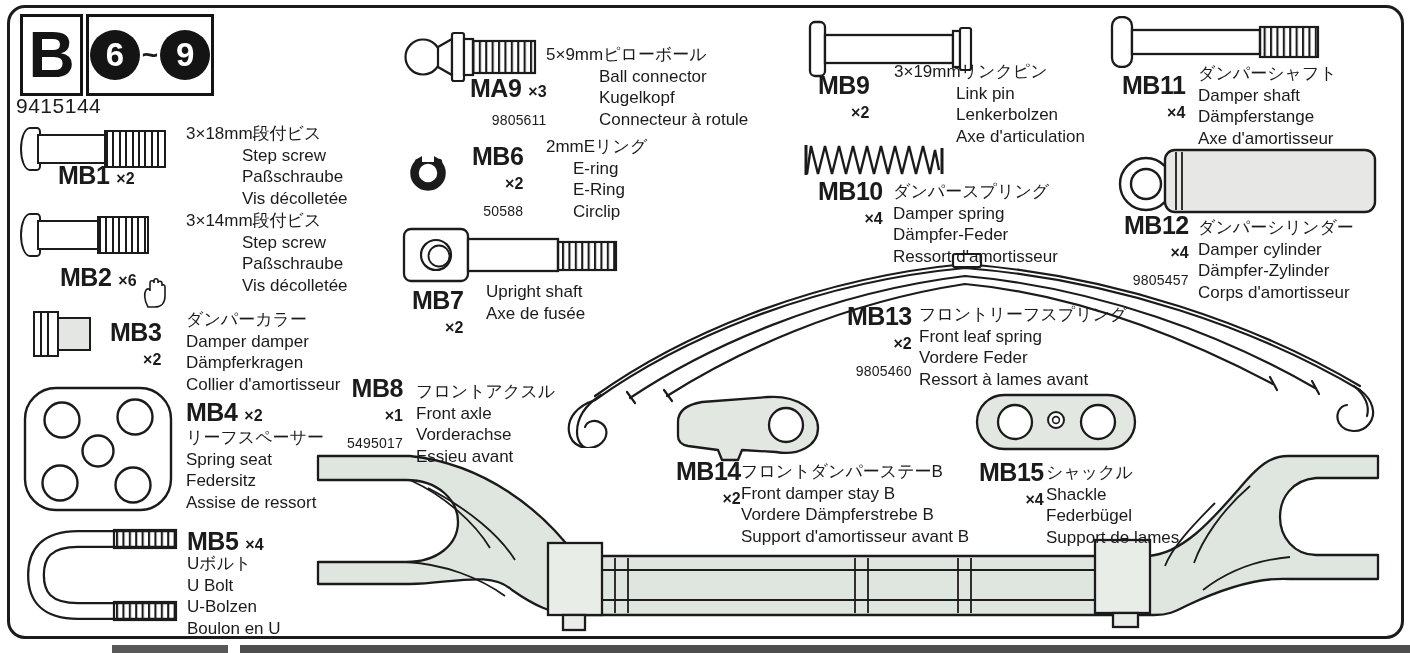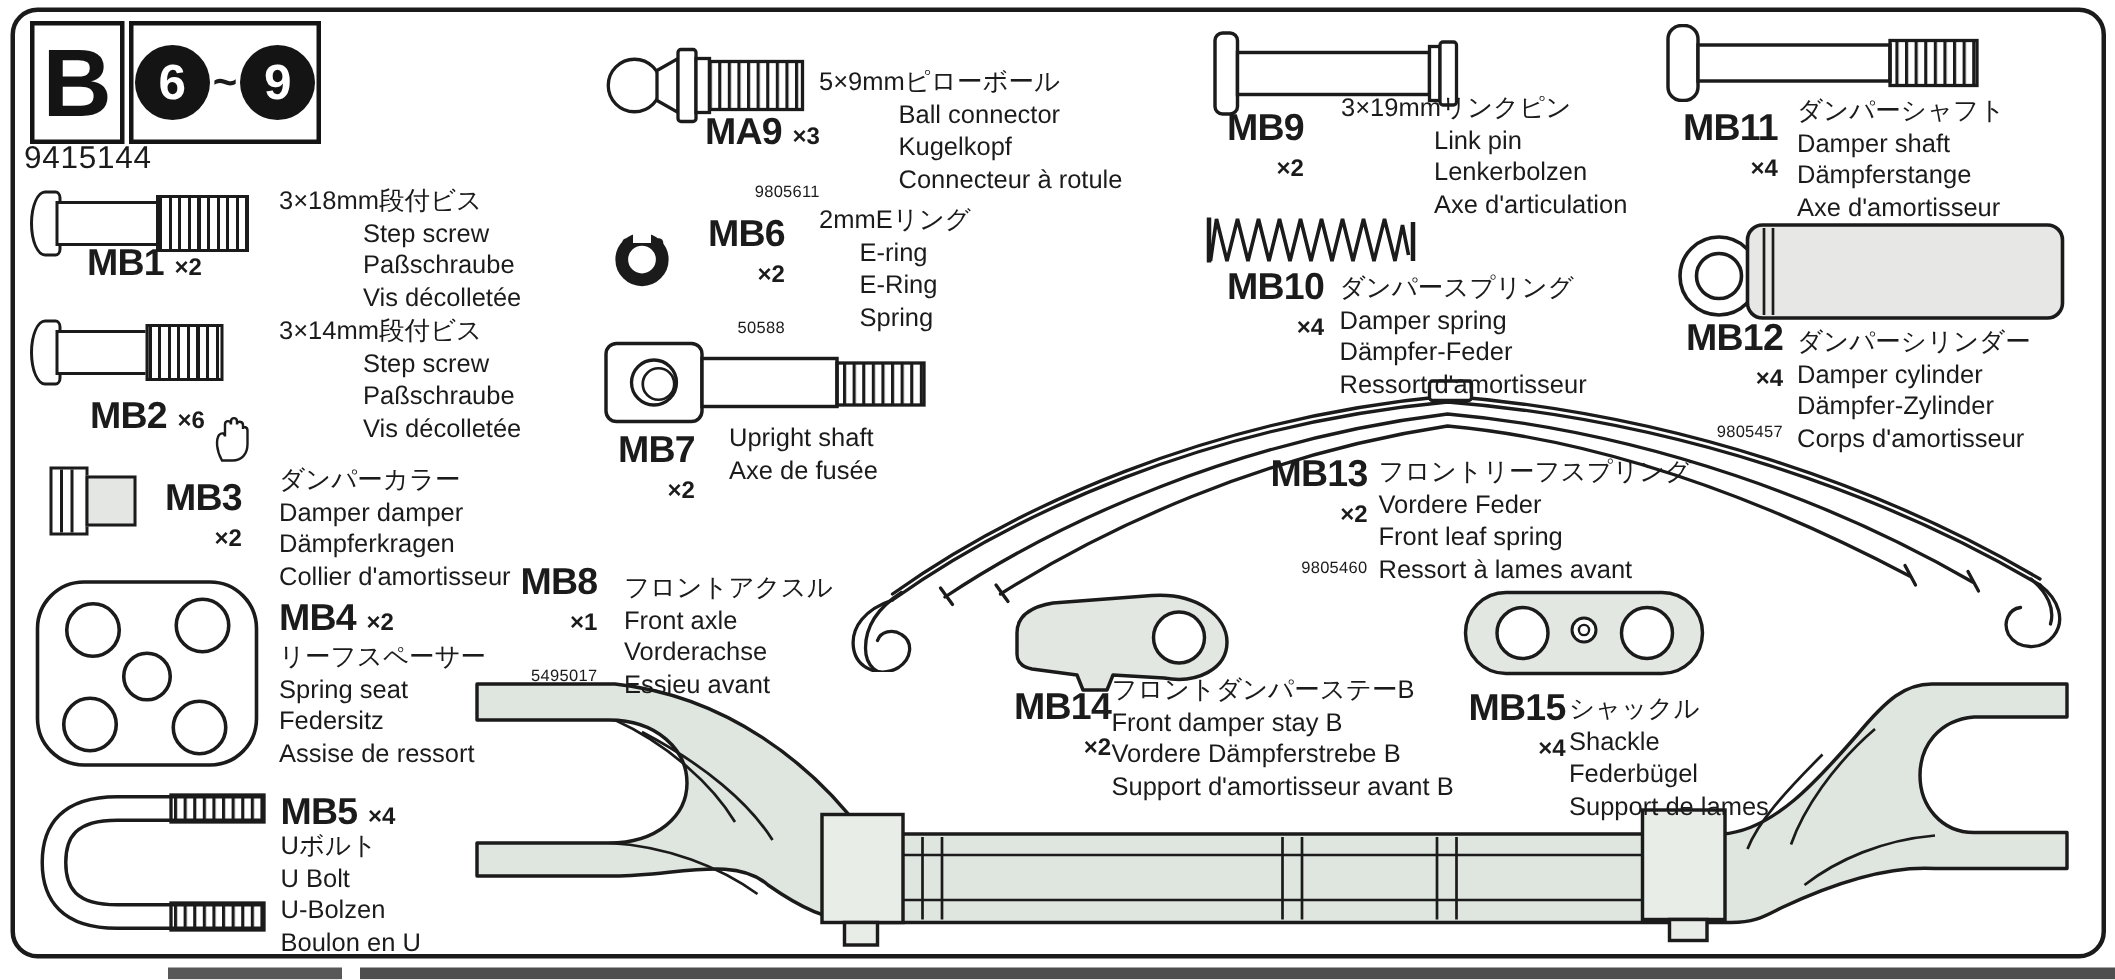"9805611" .code { font-size: 11px -> 14px; margin-top: 22px -> 12px }
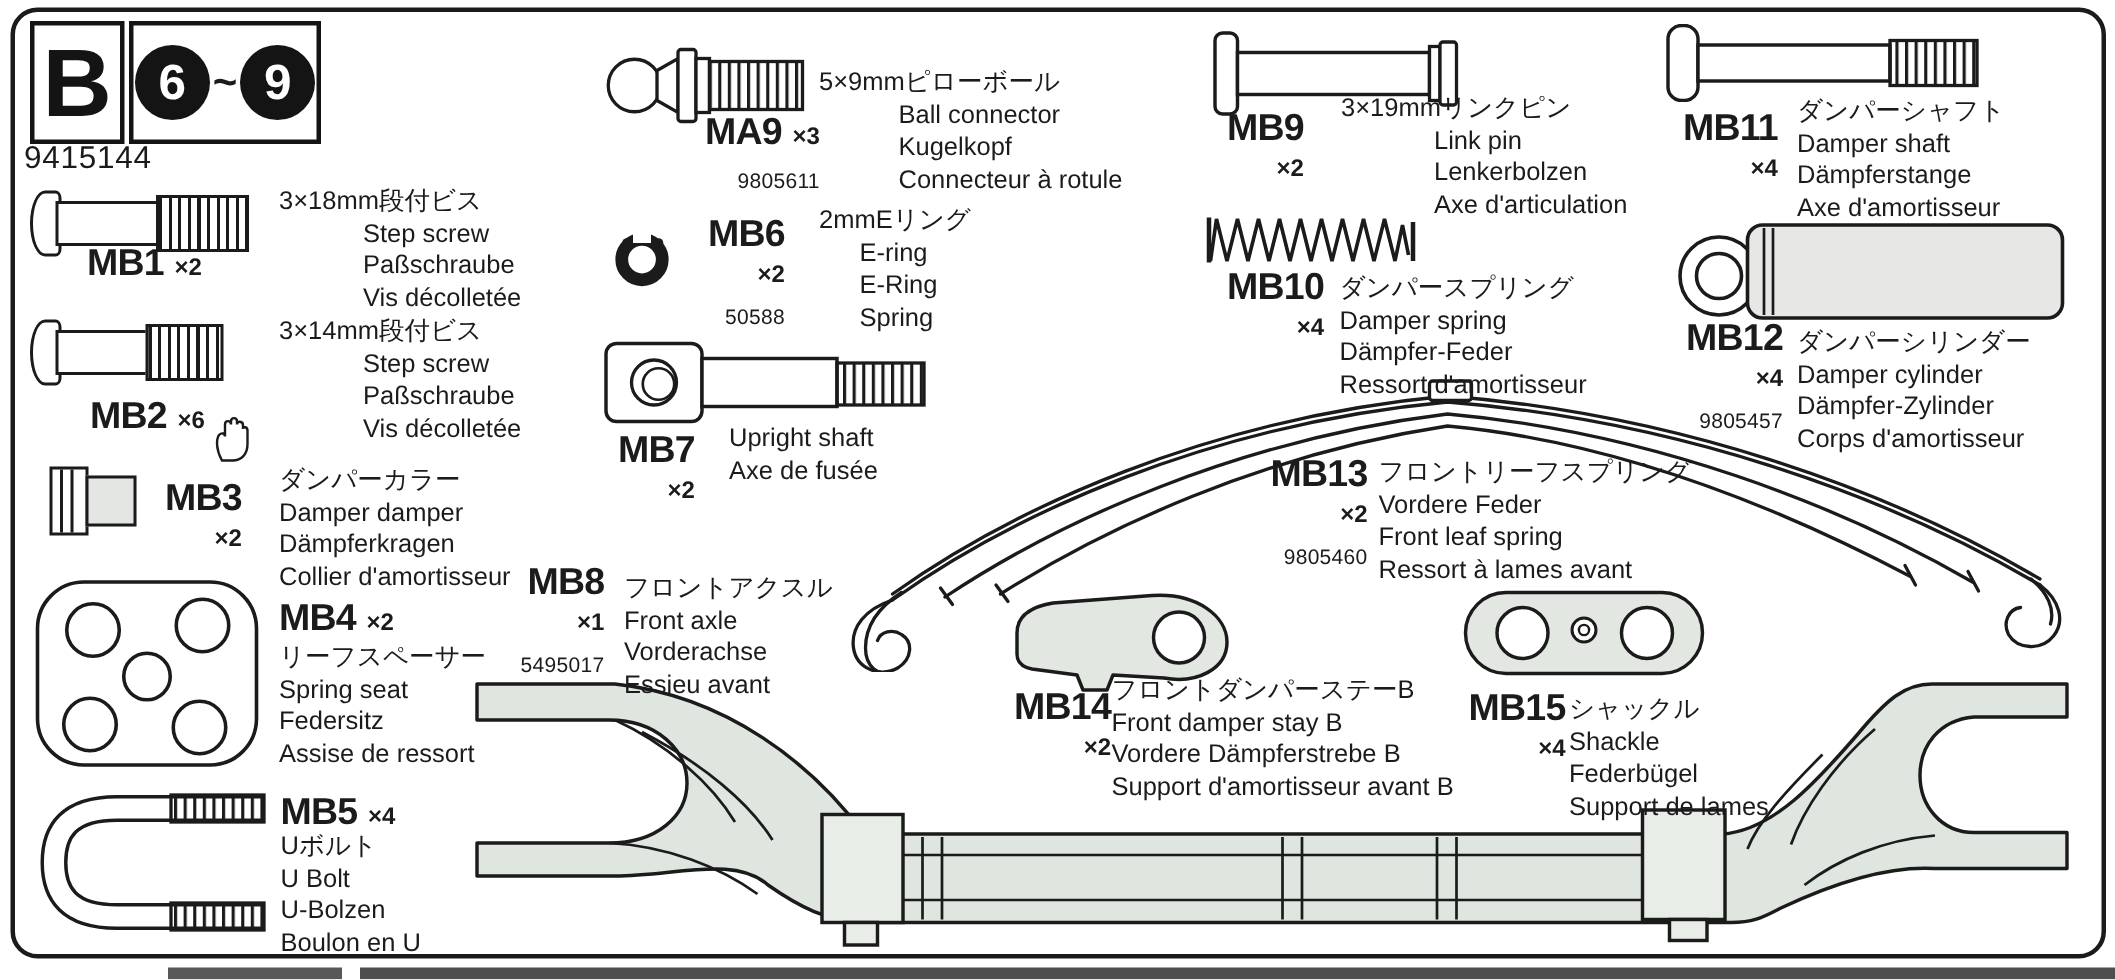"Spring" div.lat { text: Spring -> Circlip }
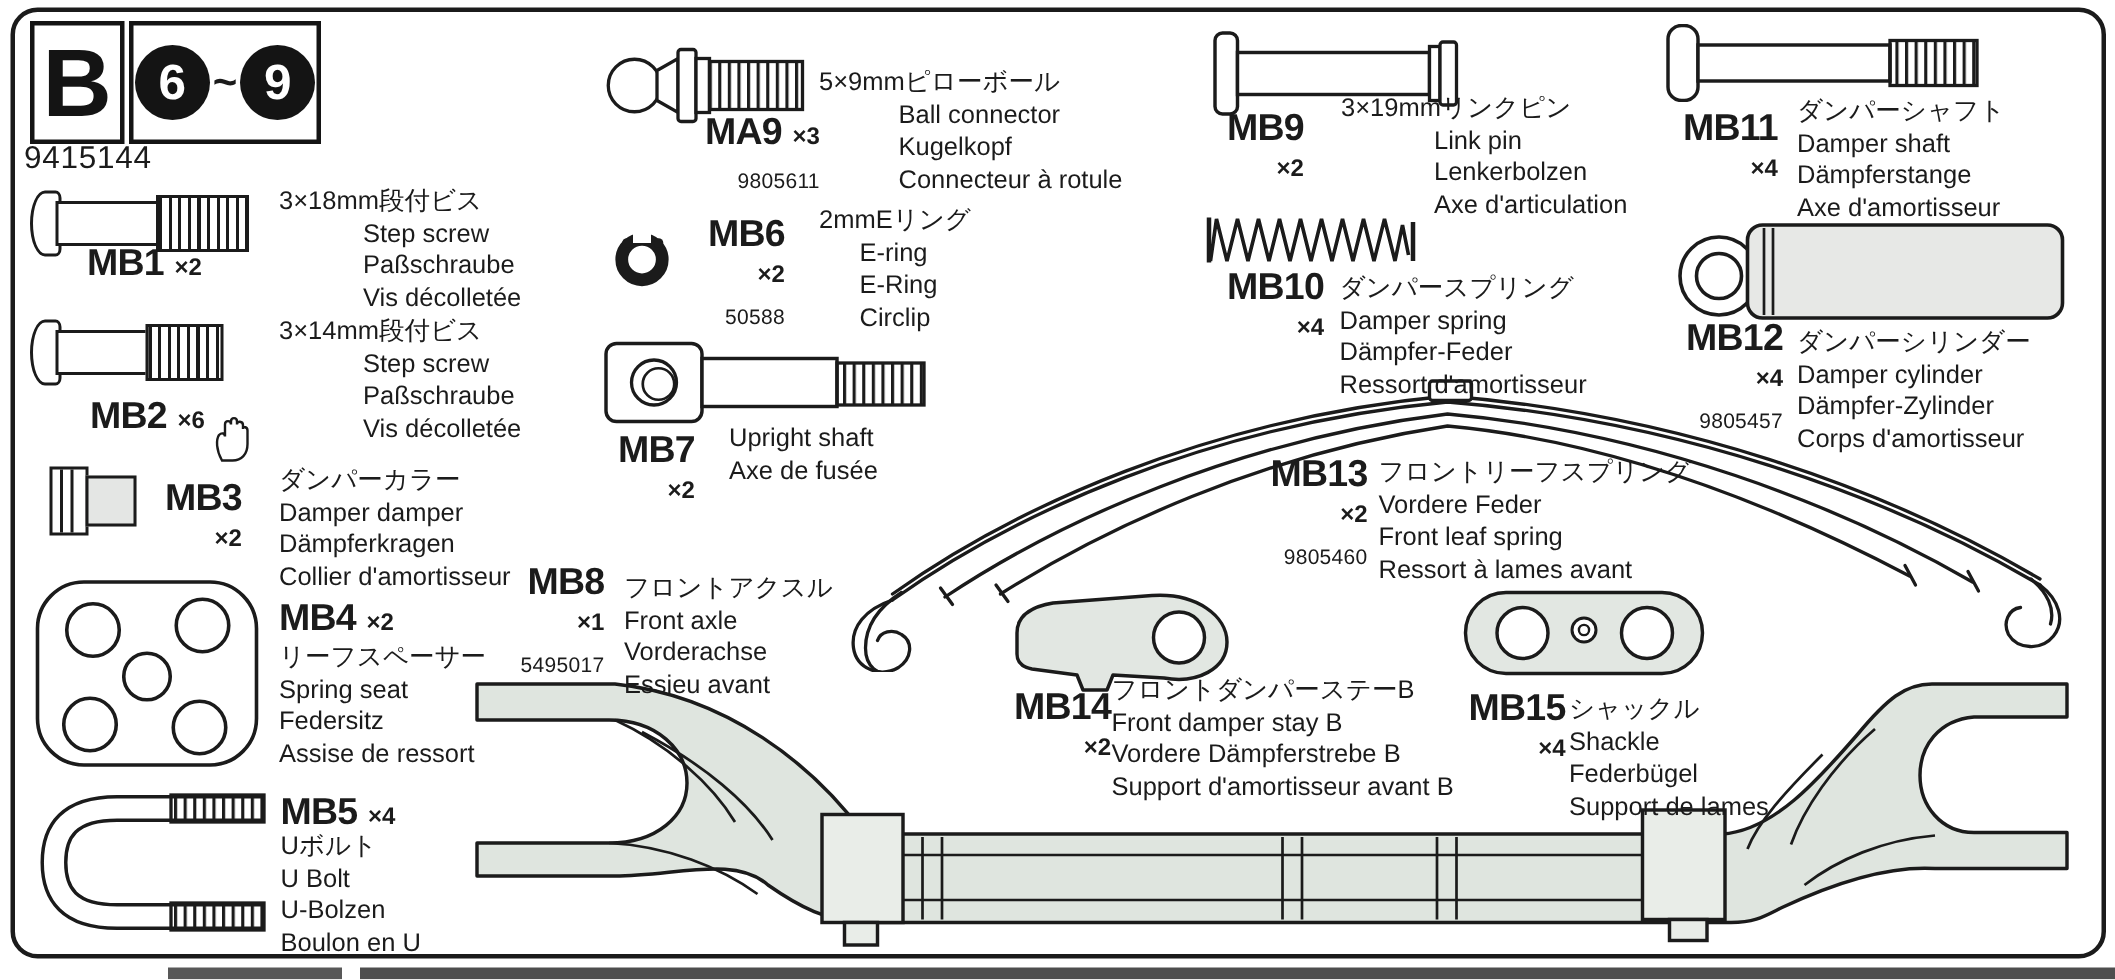"Vordere Feder" div.lat { order: before "Front leaf spring" -> after "Front leaf spring" }
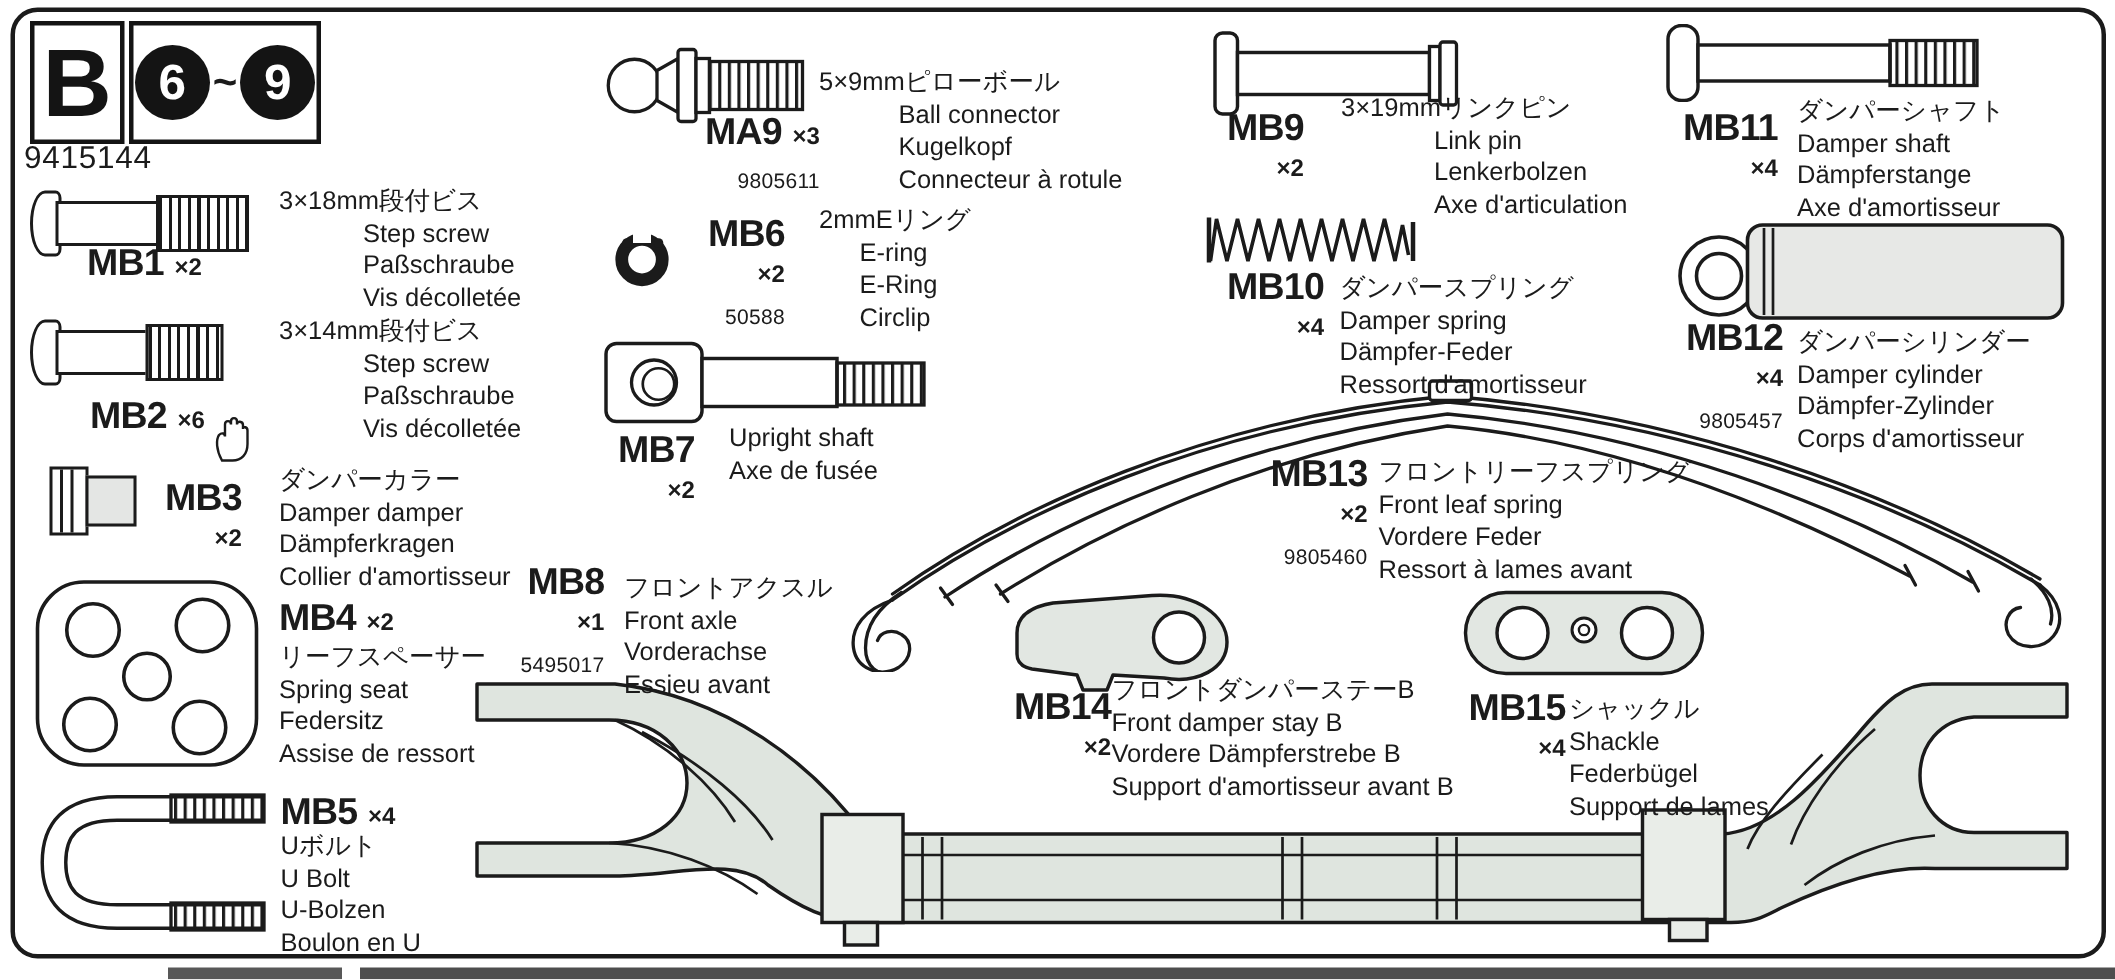"フロントダンパーステーB" div.abs { top: 449px -> 461px }
